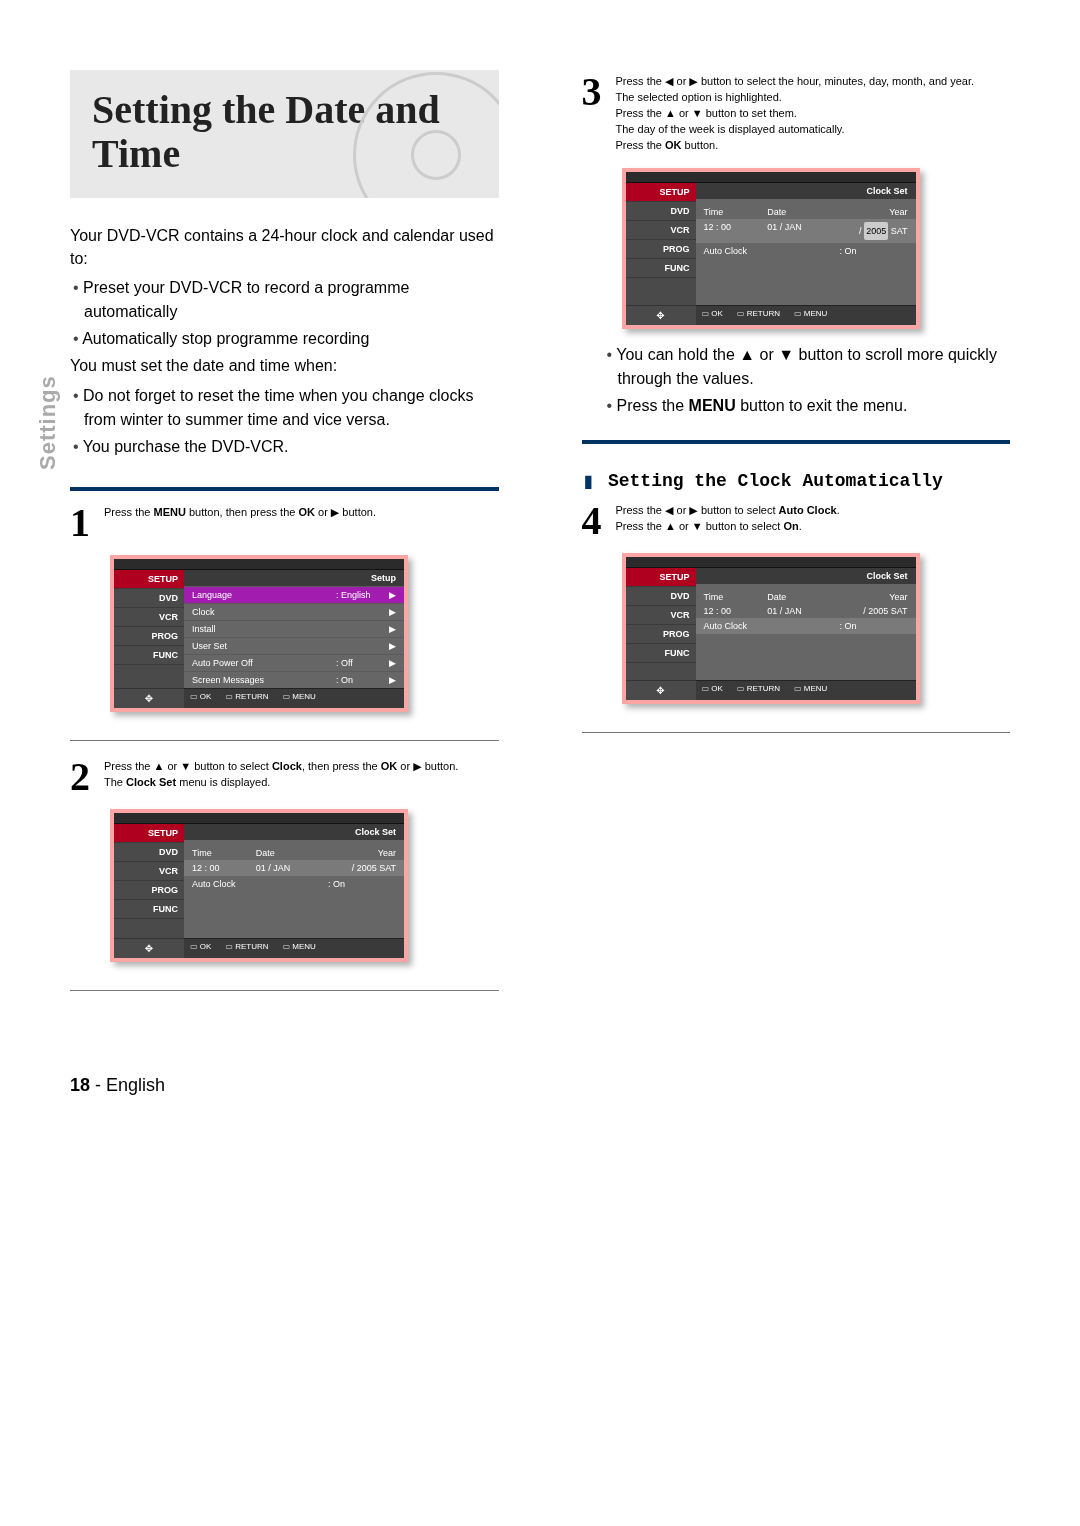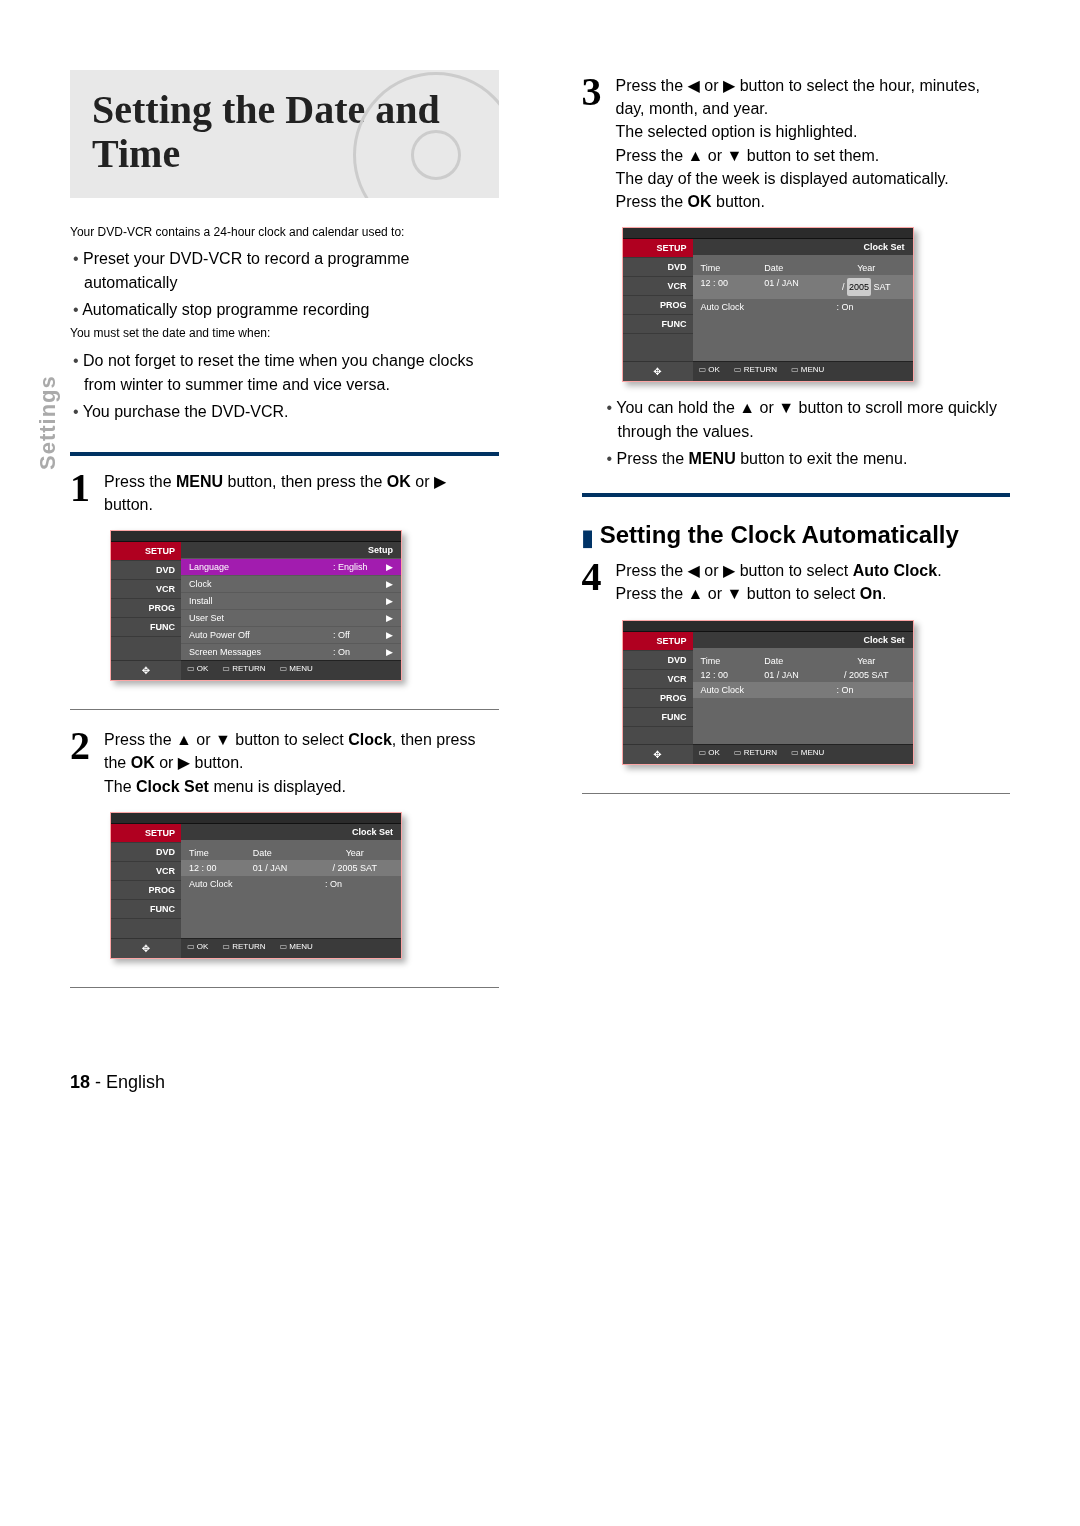"Press the ◀ or ▶" .step .txt { font-size: 16px -> 11px }
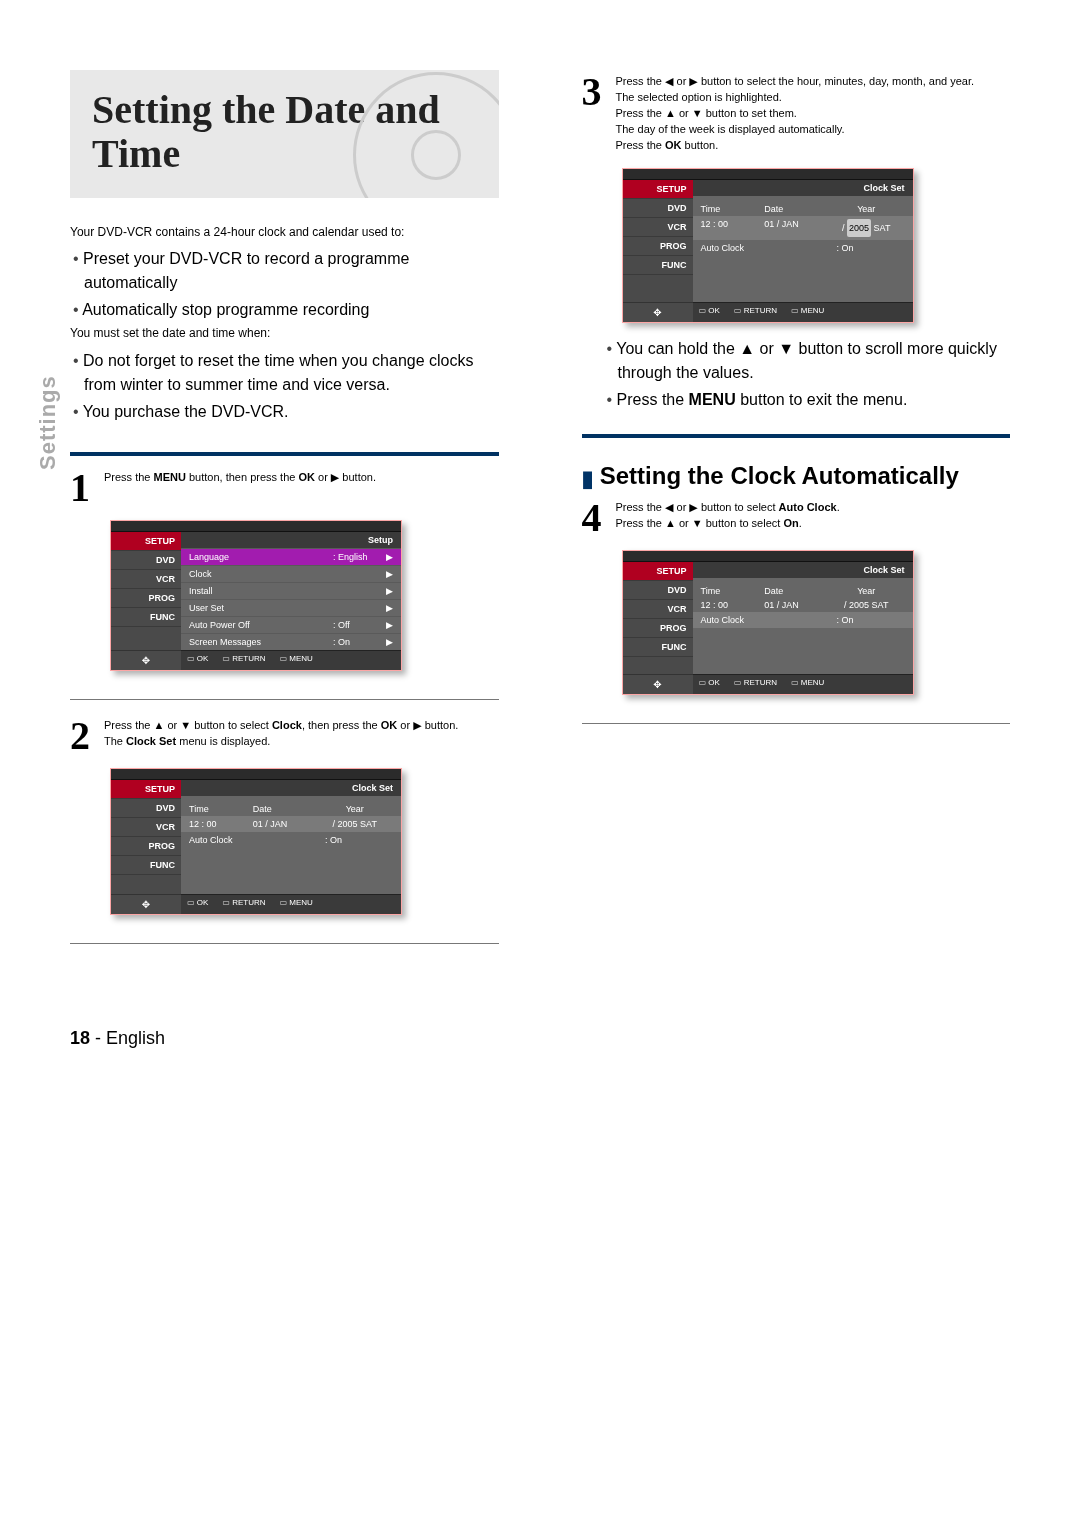"SETUP" .osd { border: 1px solid #fca5a5 -> 4px solid #fca5a5 }
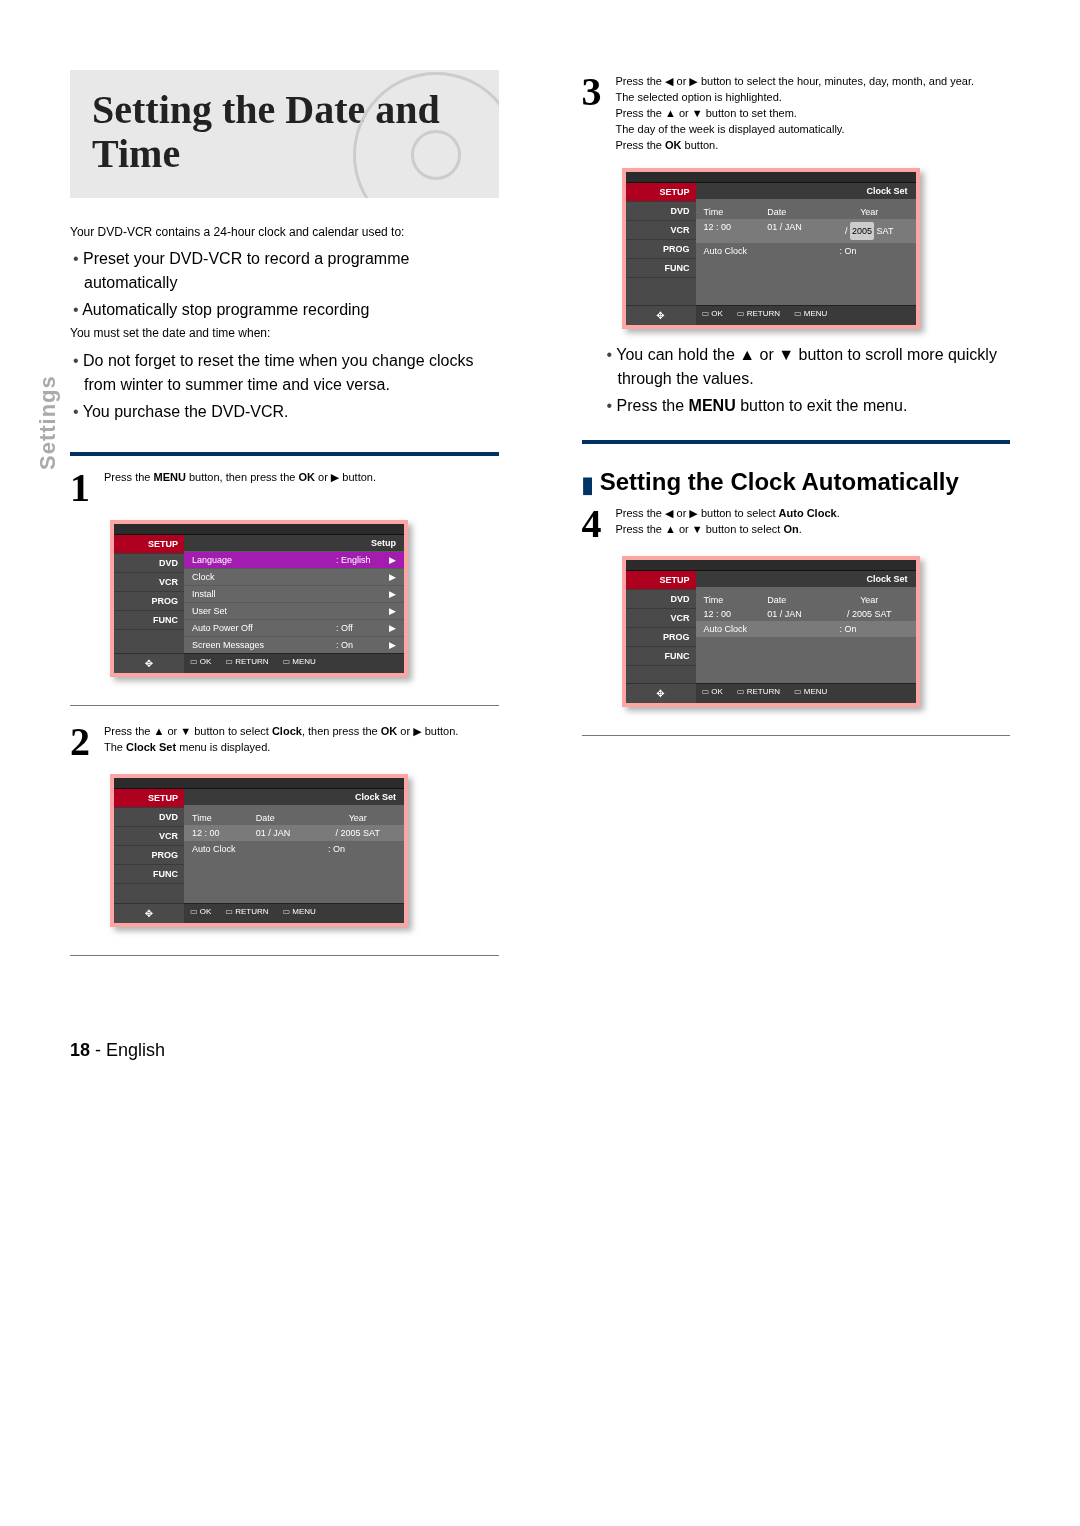"Year" .osd .cols3 span:last-child { text-align: center -> right }
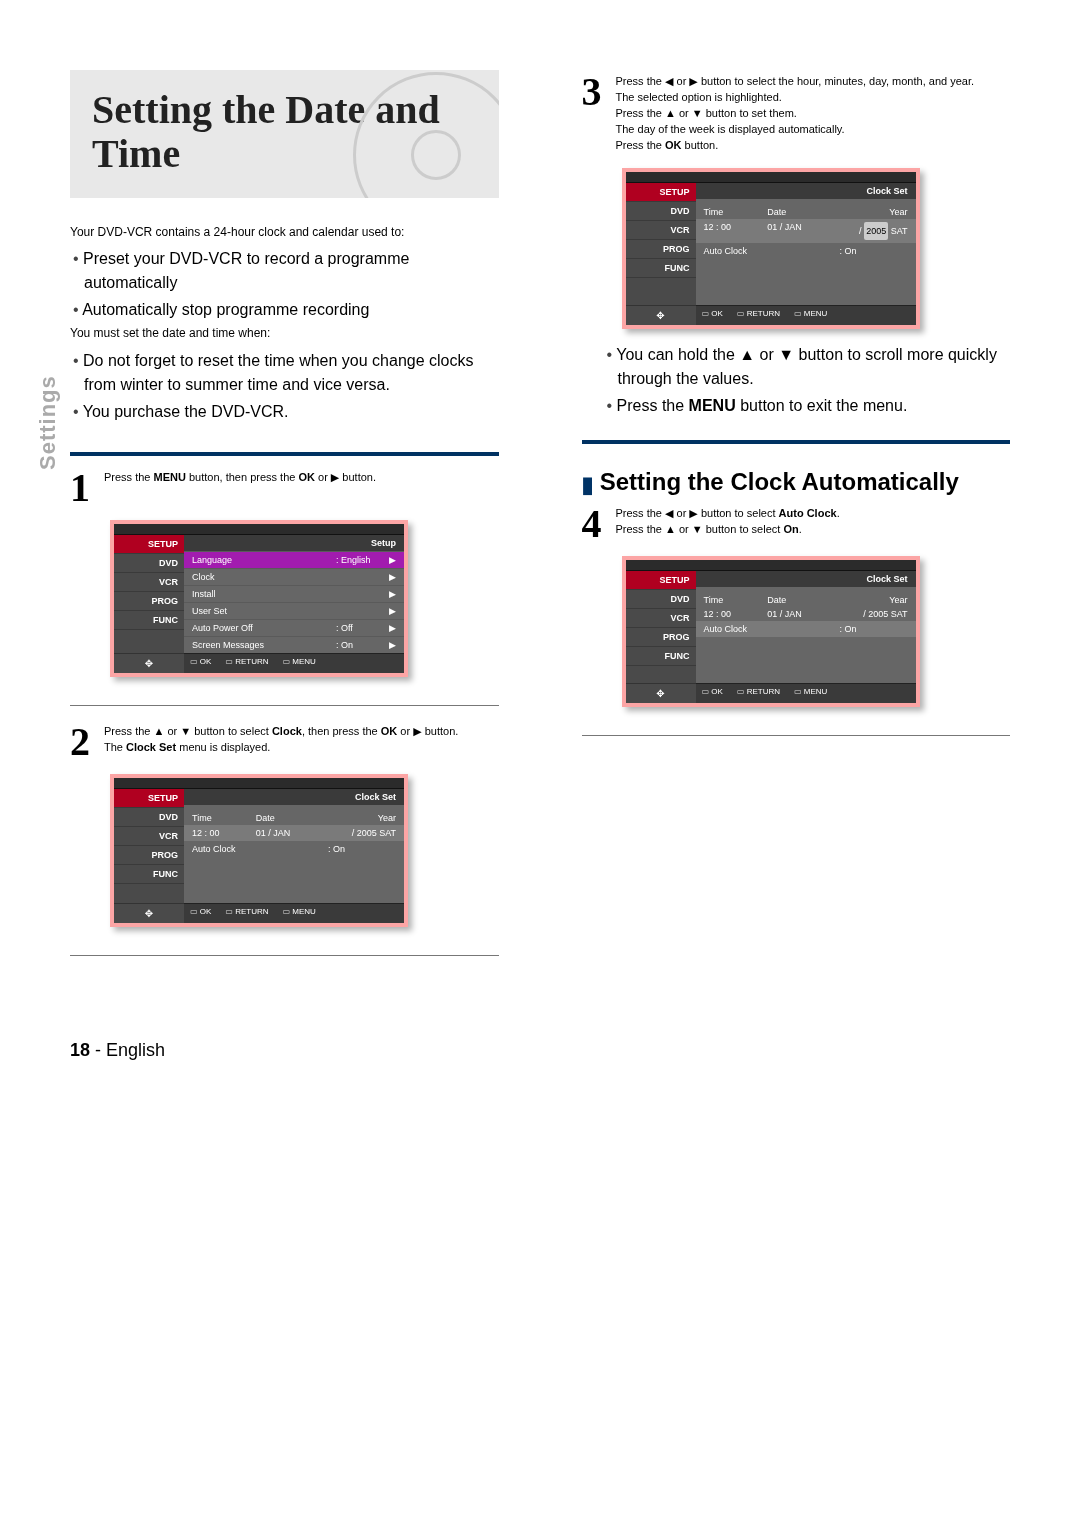"Your DVD-VCR contains a 24-hour" .intro { font-size: 12px -> 16px }
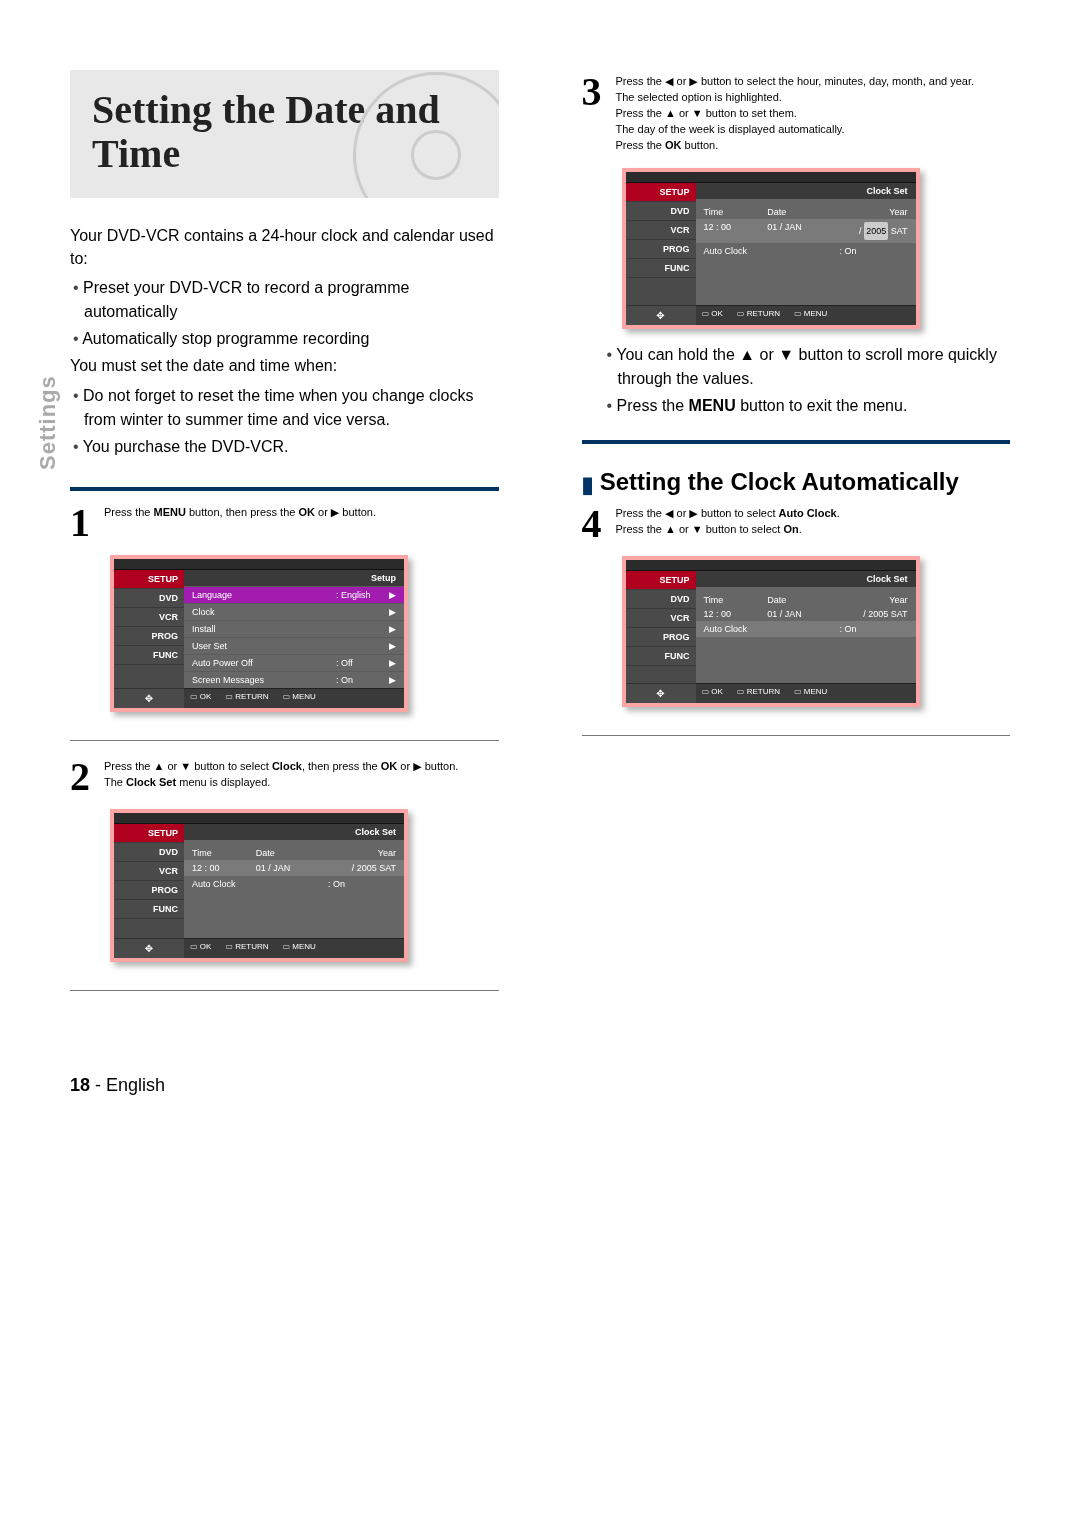"Setting the Clock Automatically" .sub { font-family: Liberation Sans, sans-serif -> Liberation Mono, monospace; font-size: 24px -> 18px }
